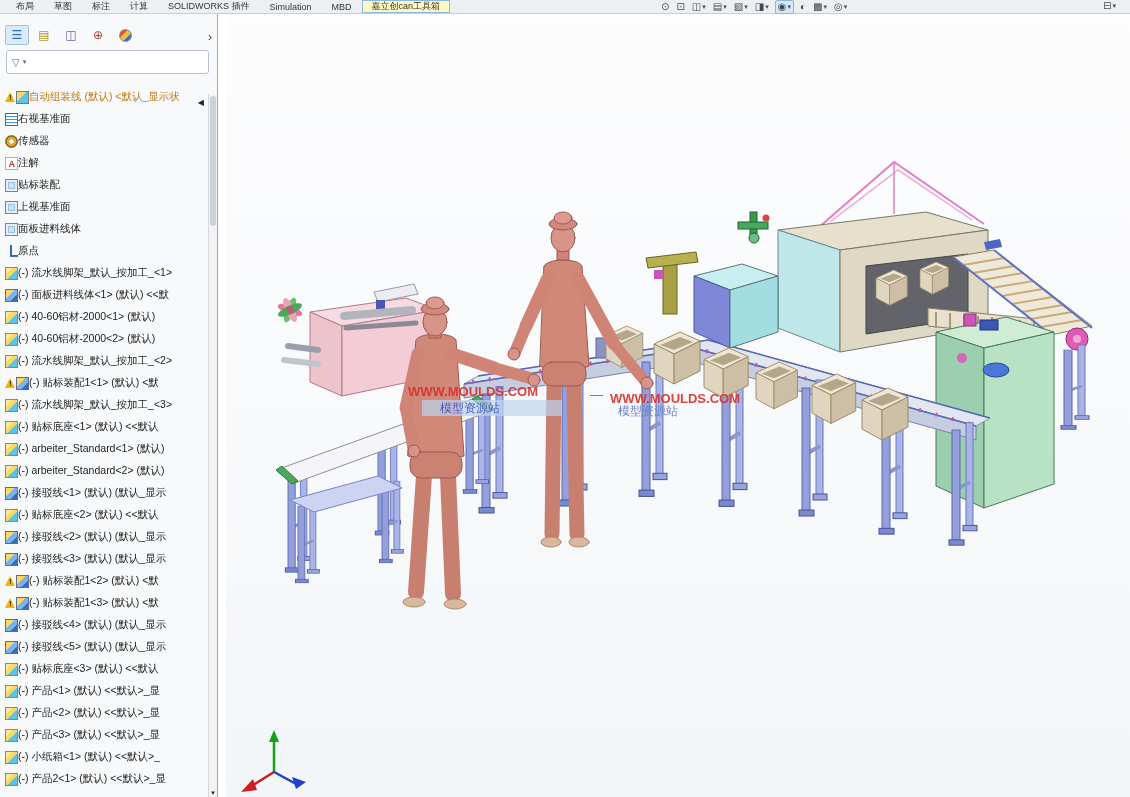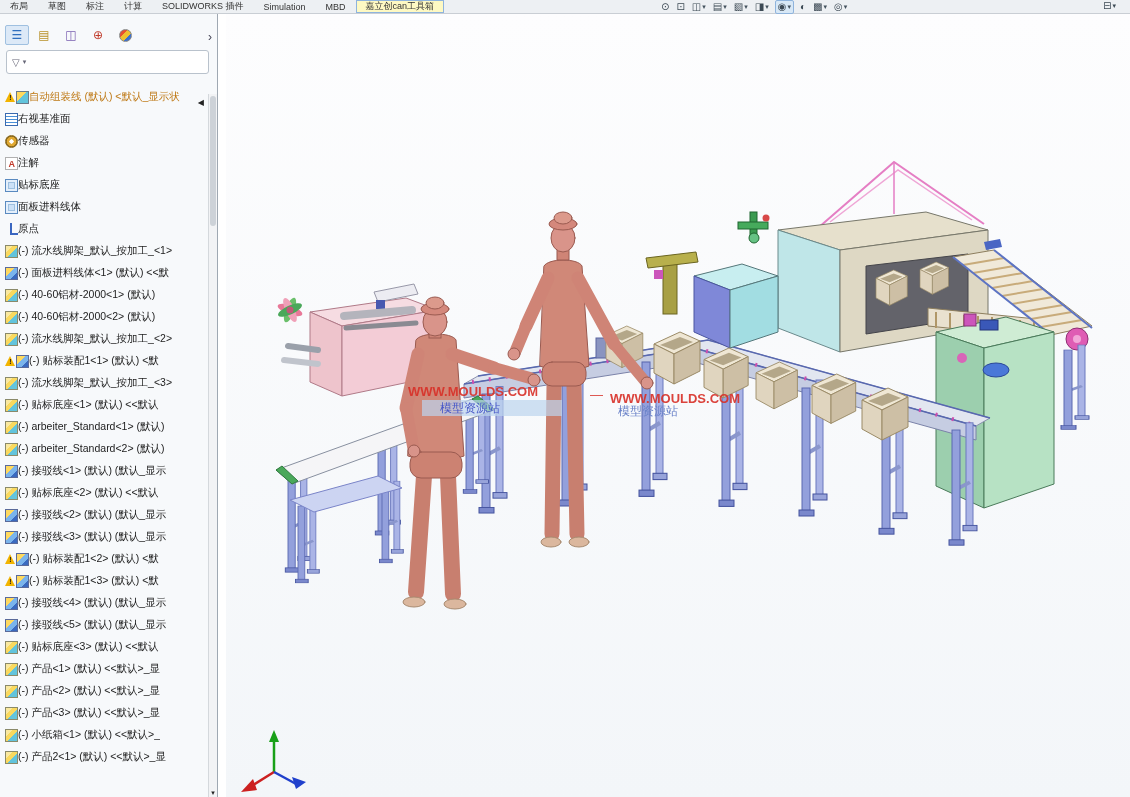"布局" .tabs { padding-left: 0 -> 6px }
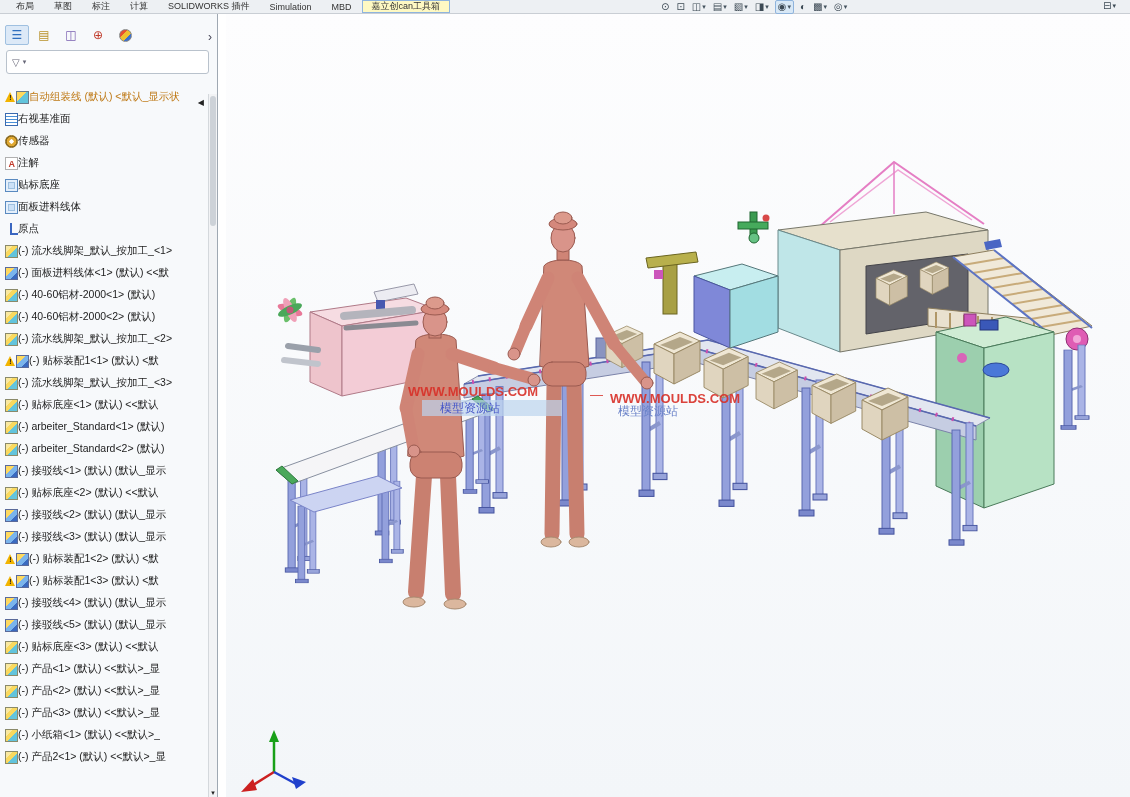"贴标底座" span.t-label { text: 底座 -> 装配 }
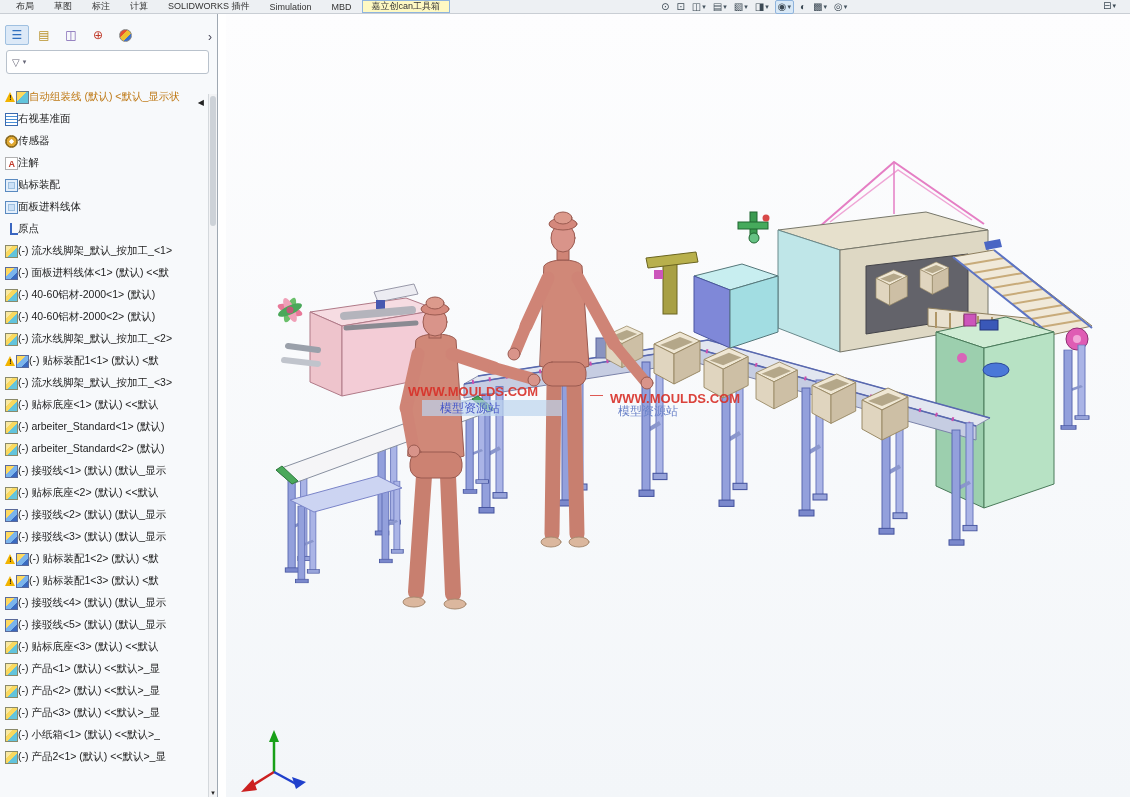"上视基准面" div.tree-row { html: none -> <div> <span></span> <span>上视基准面</span> </div> }
